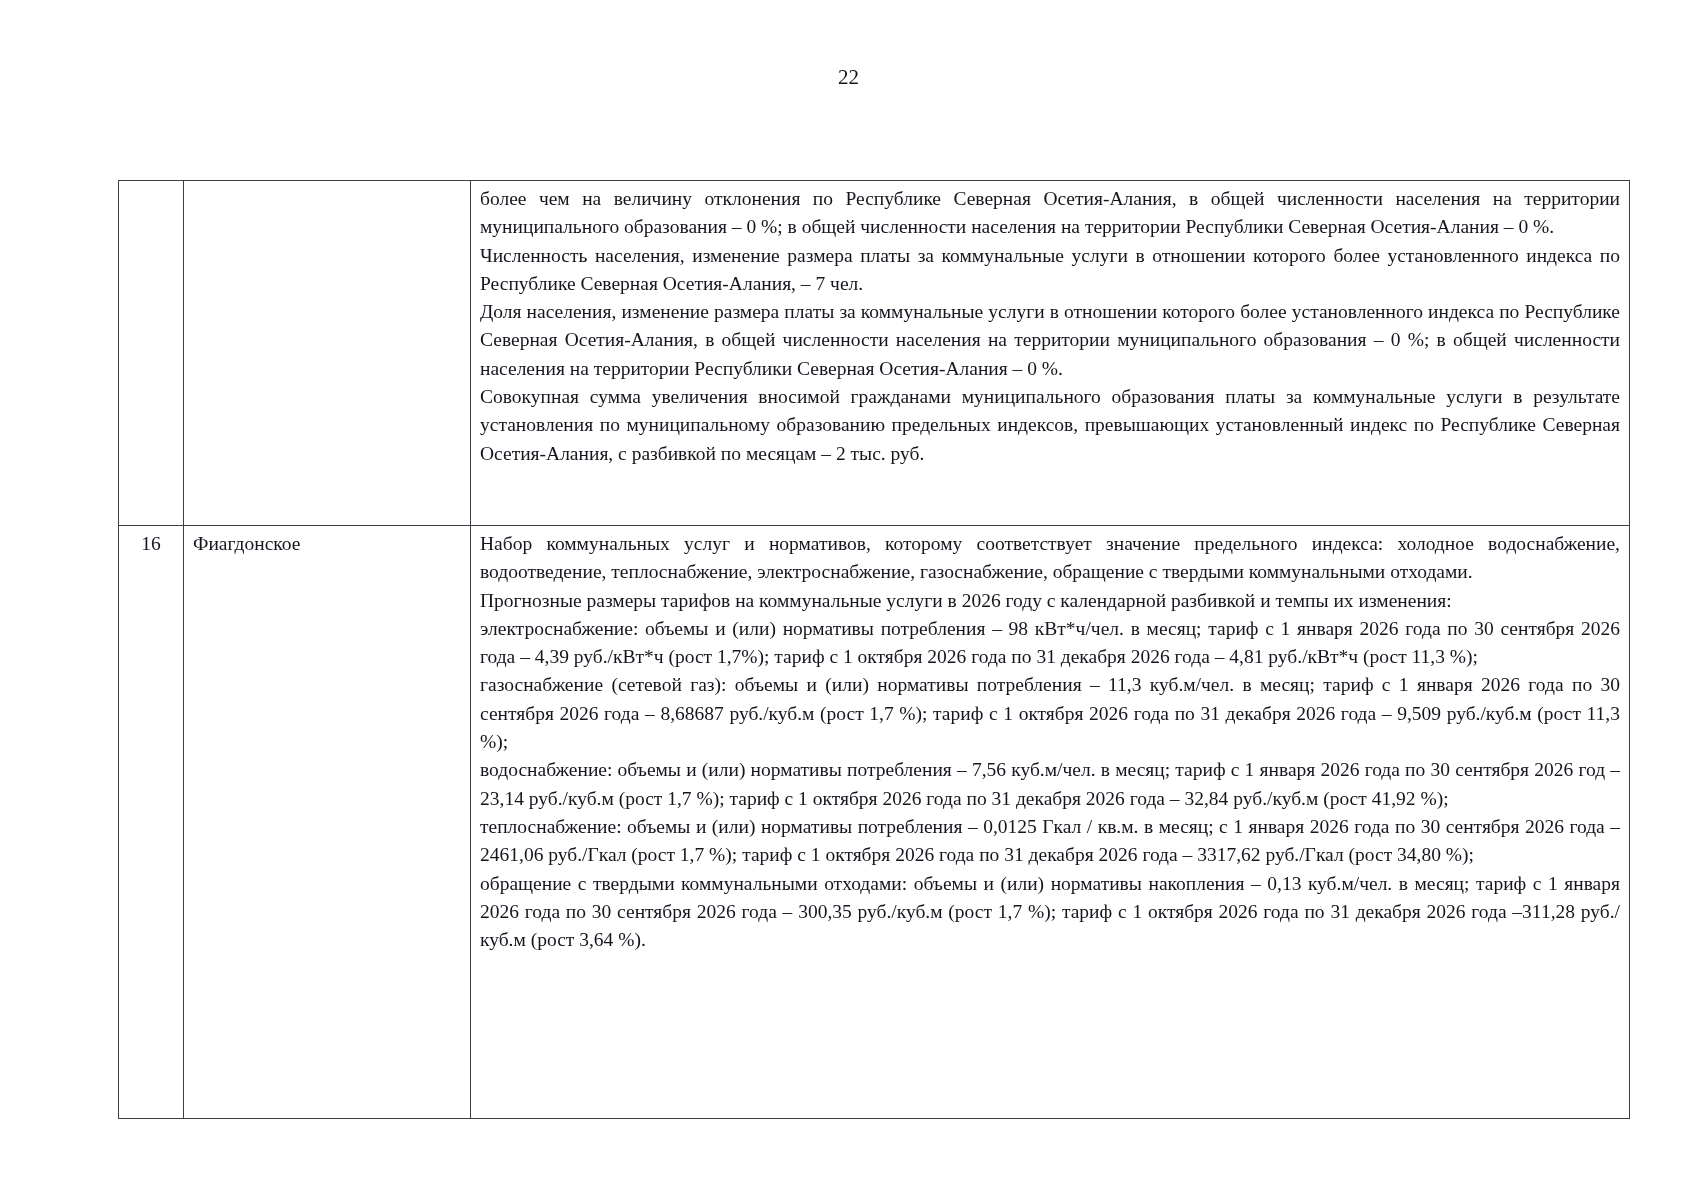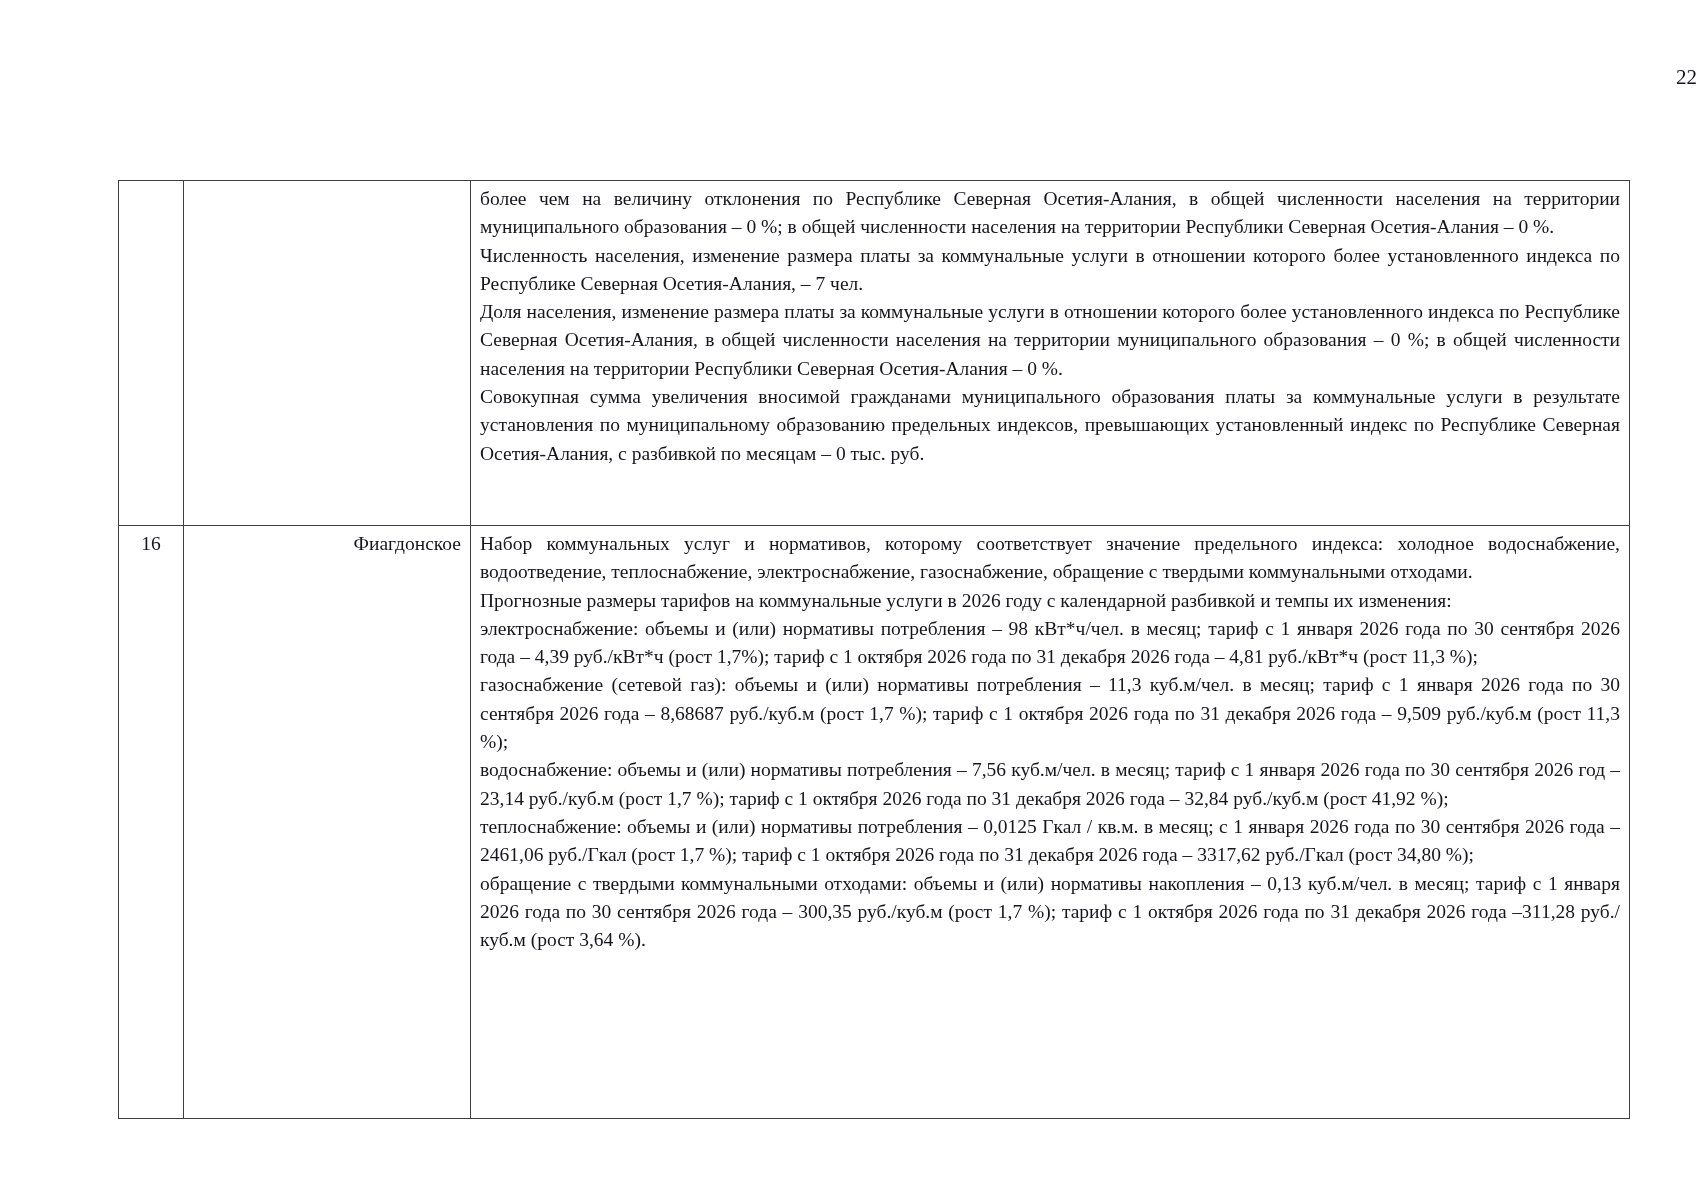"22" .page-number { text-align: right -> center }
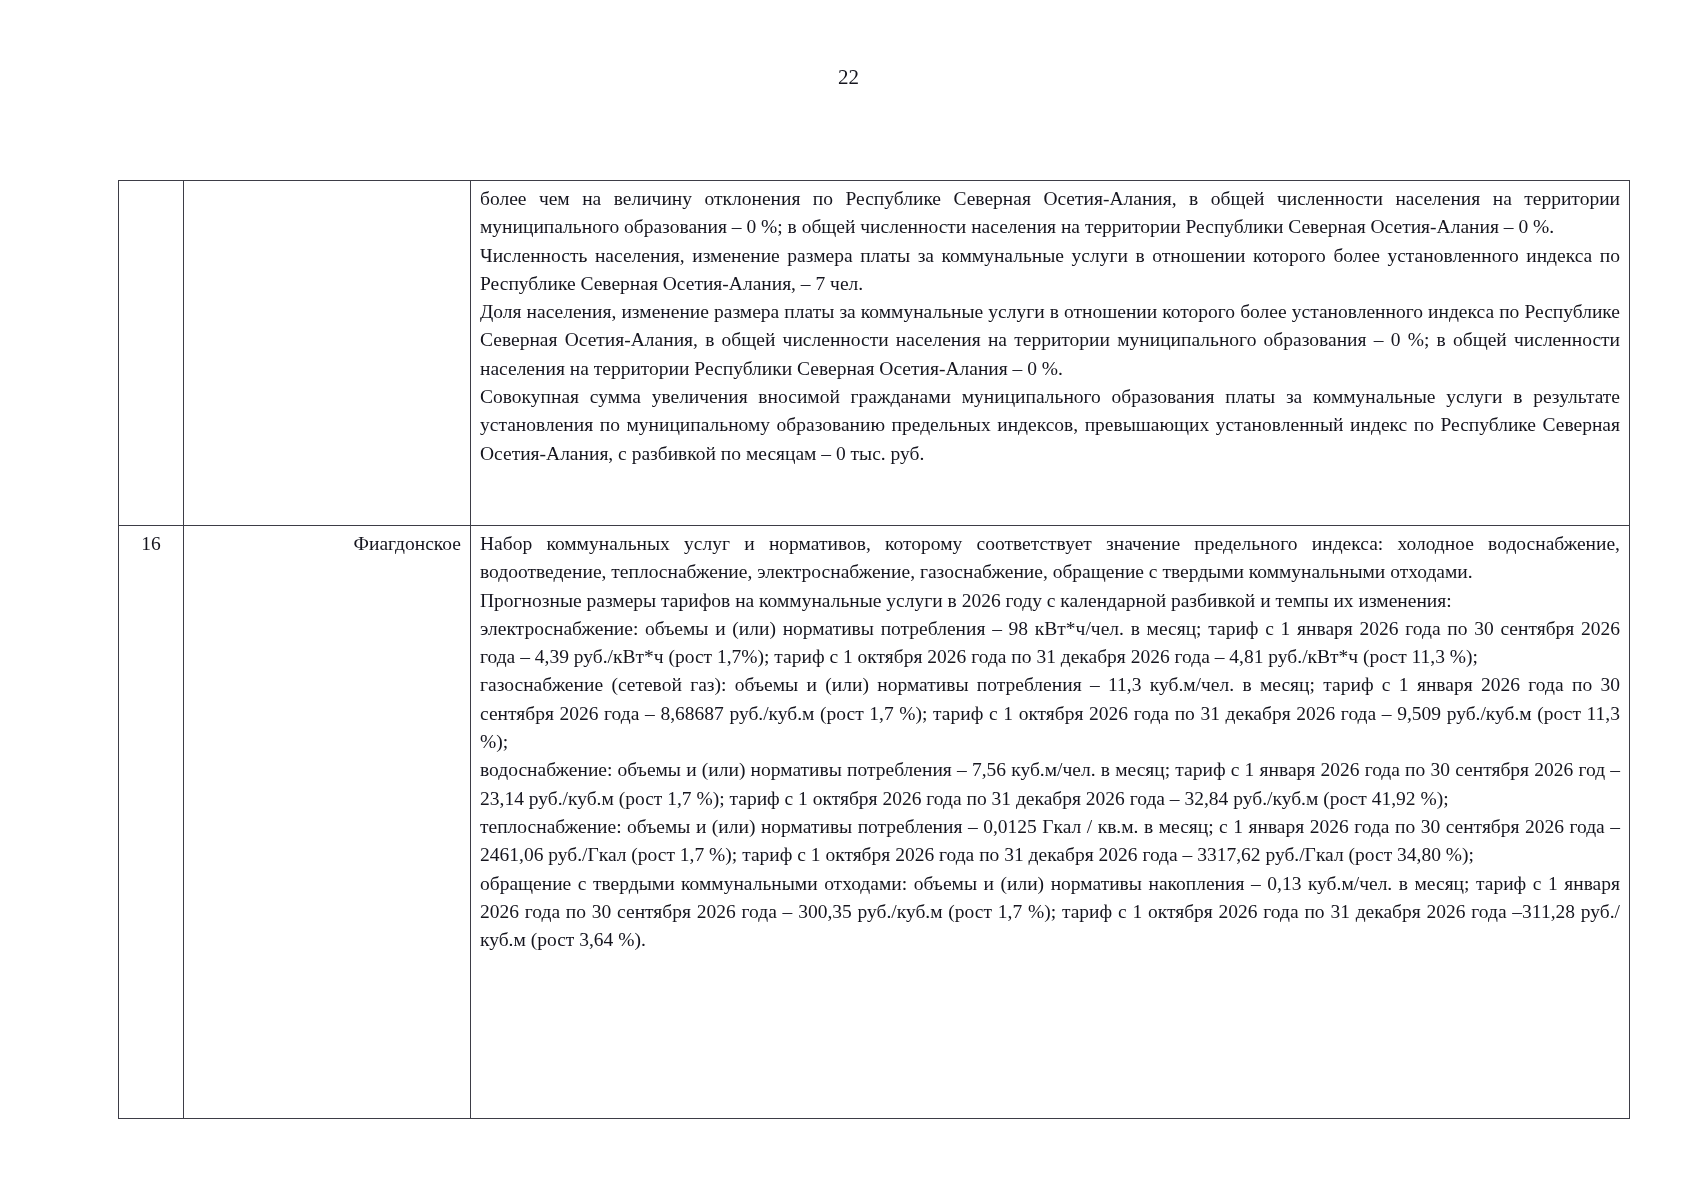"Совокупная сумма увеличения вносимой" p { text: 0 -> 2 }
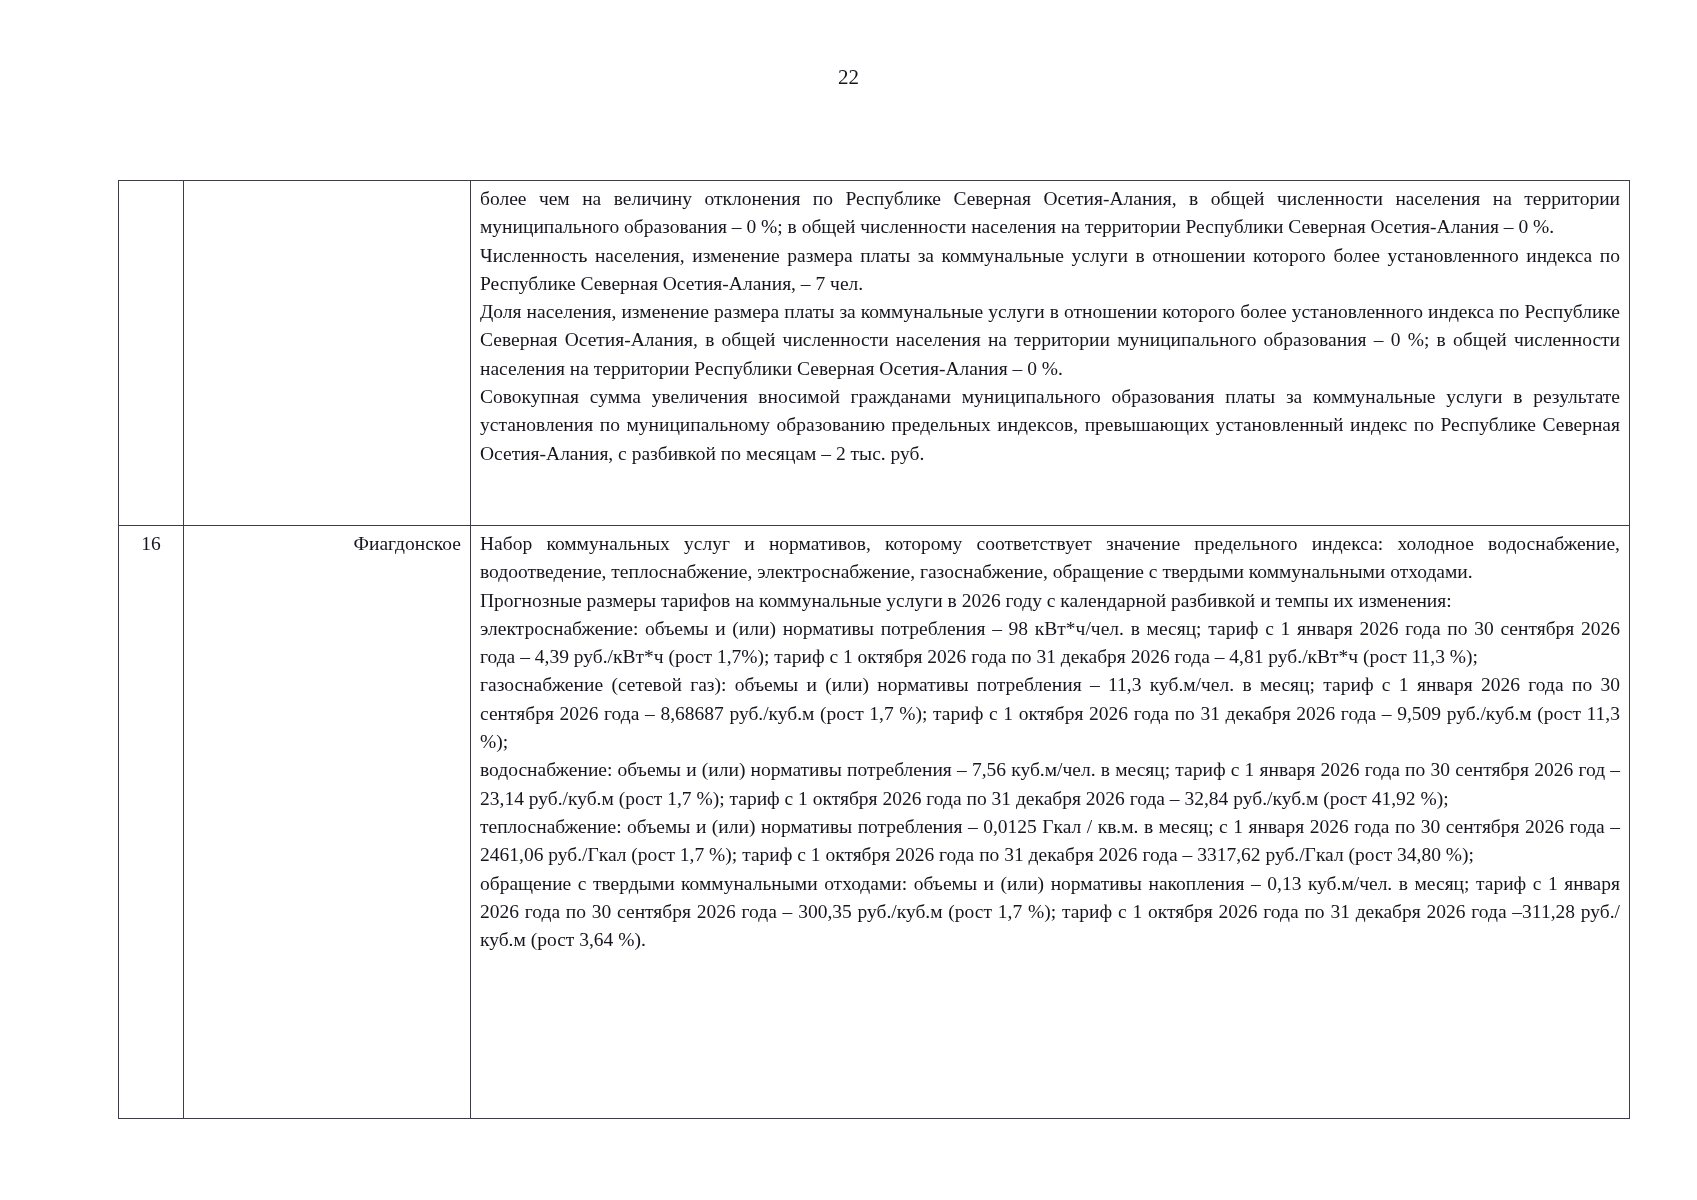"Фиагдонское" td.cell-name { text-align: right -> none }
